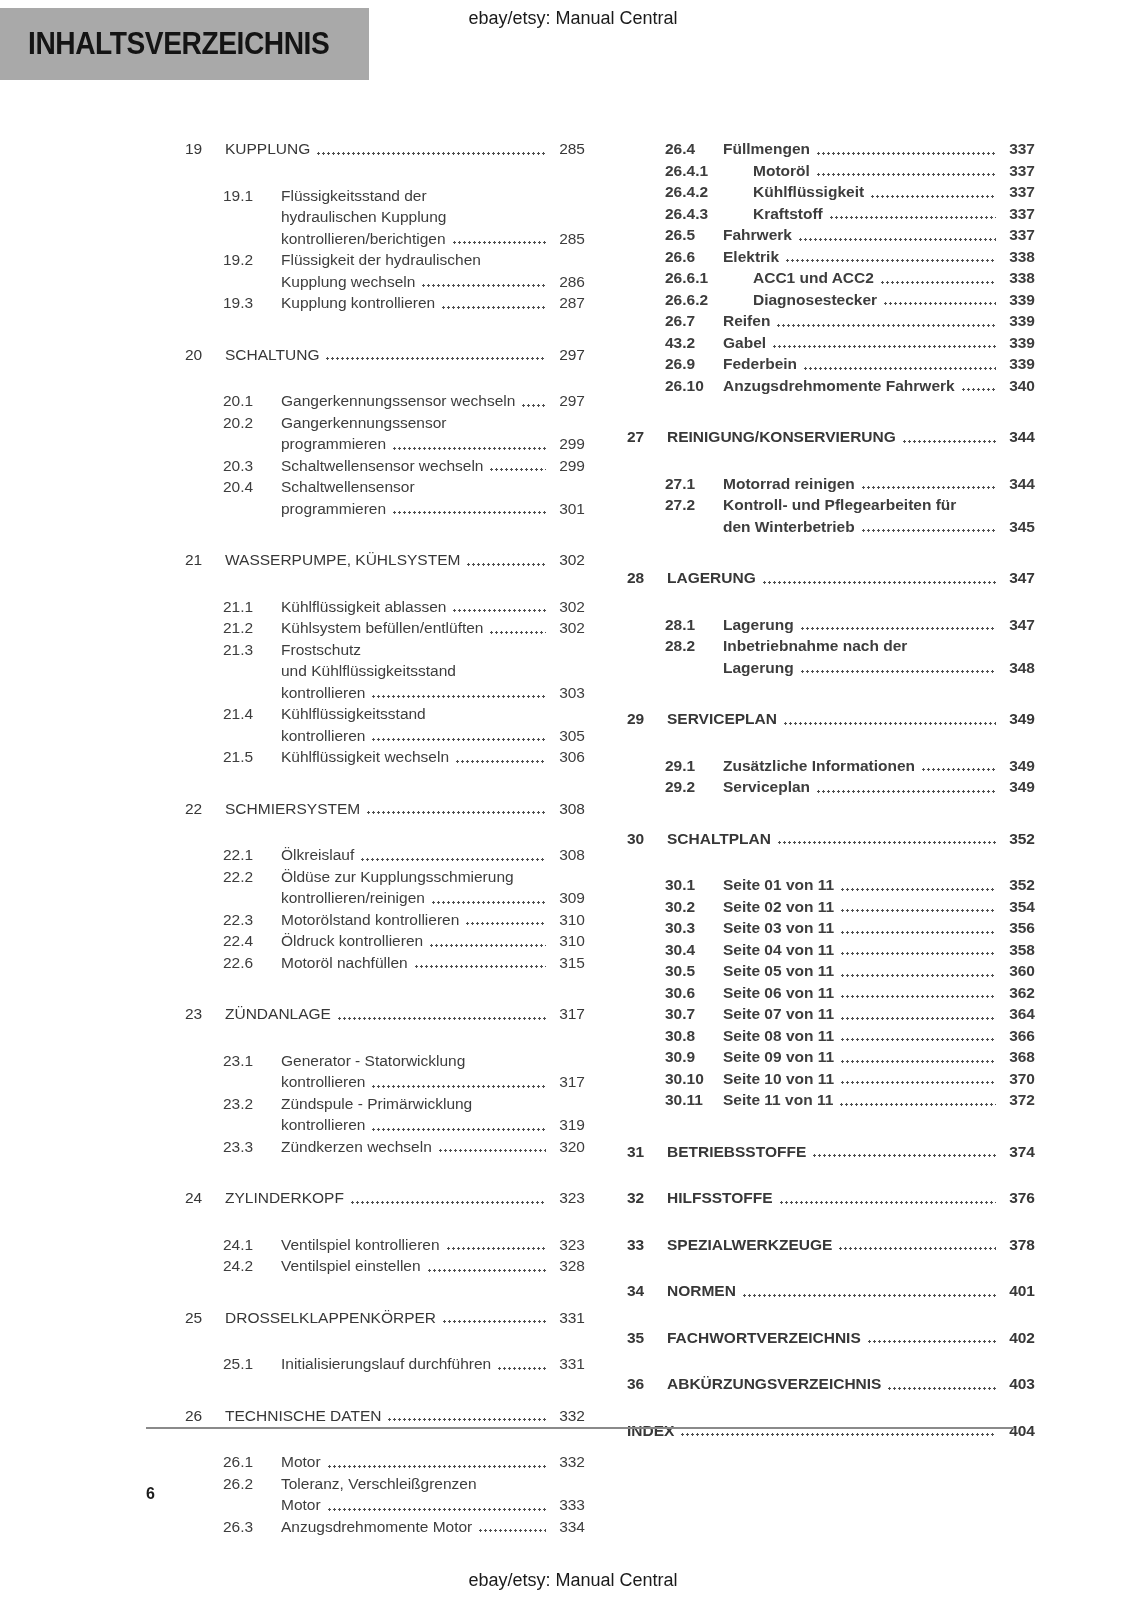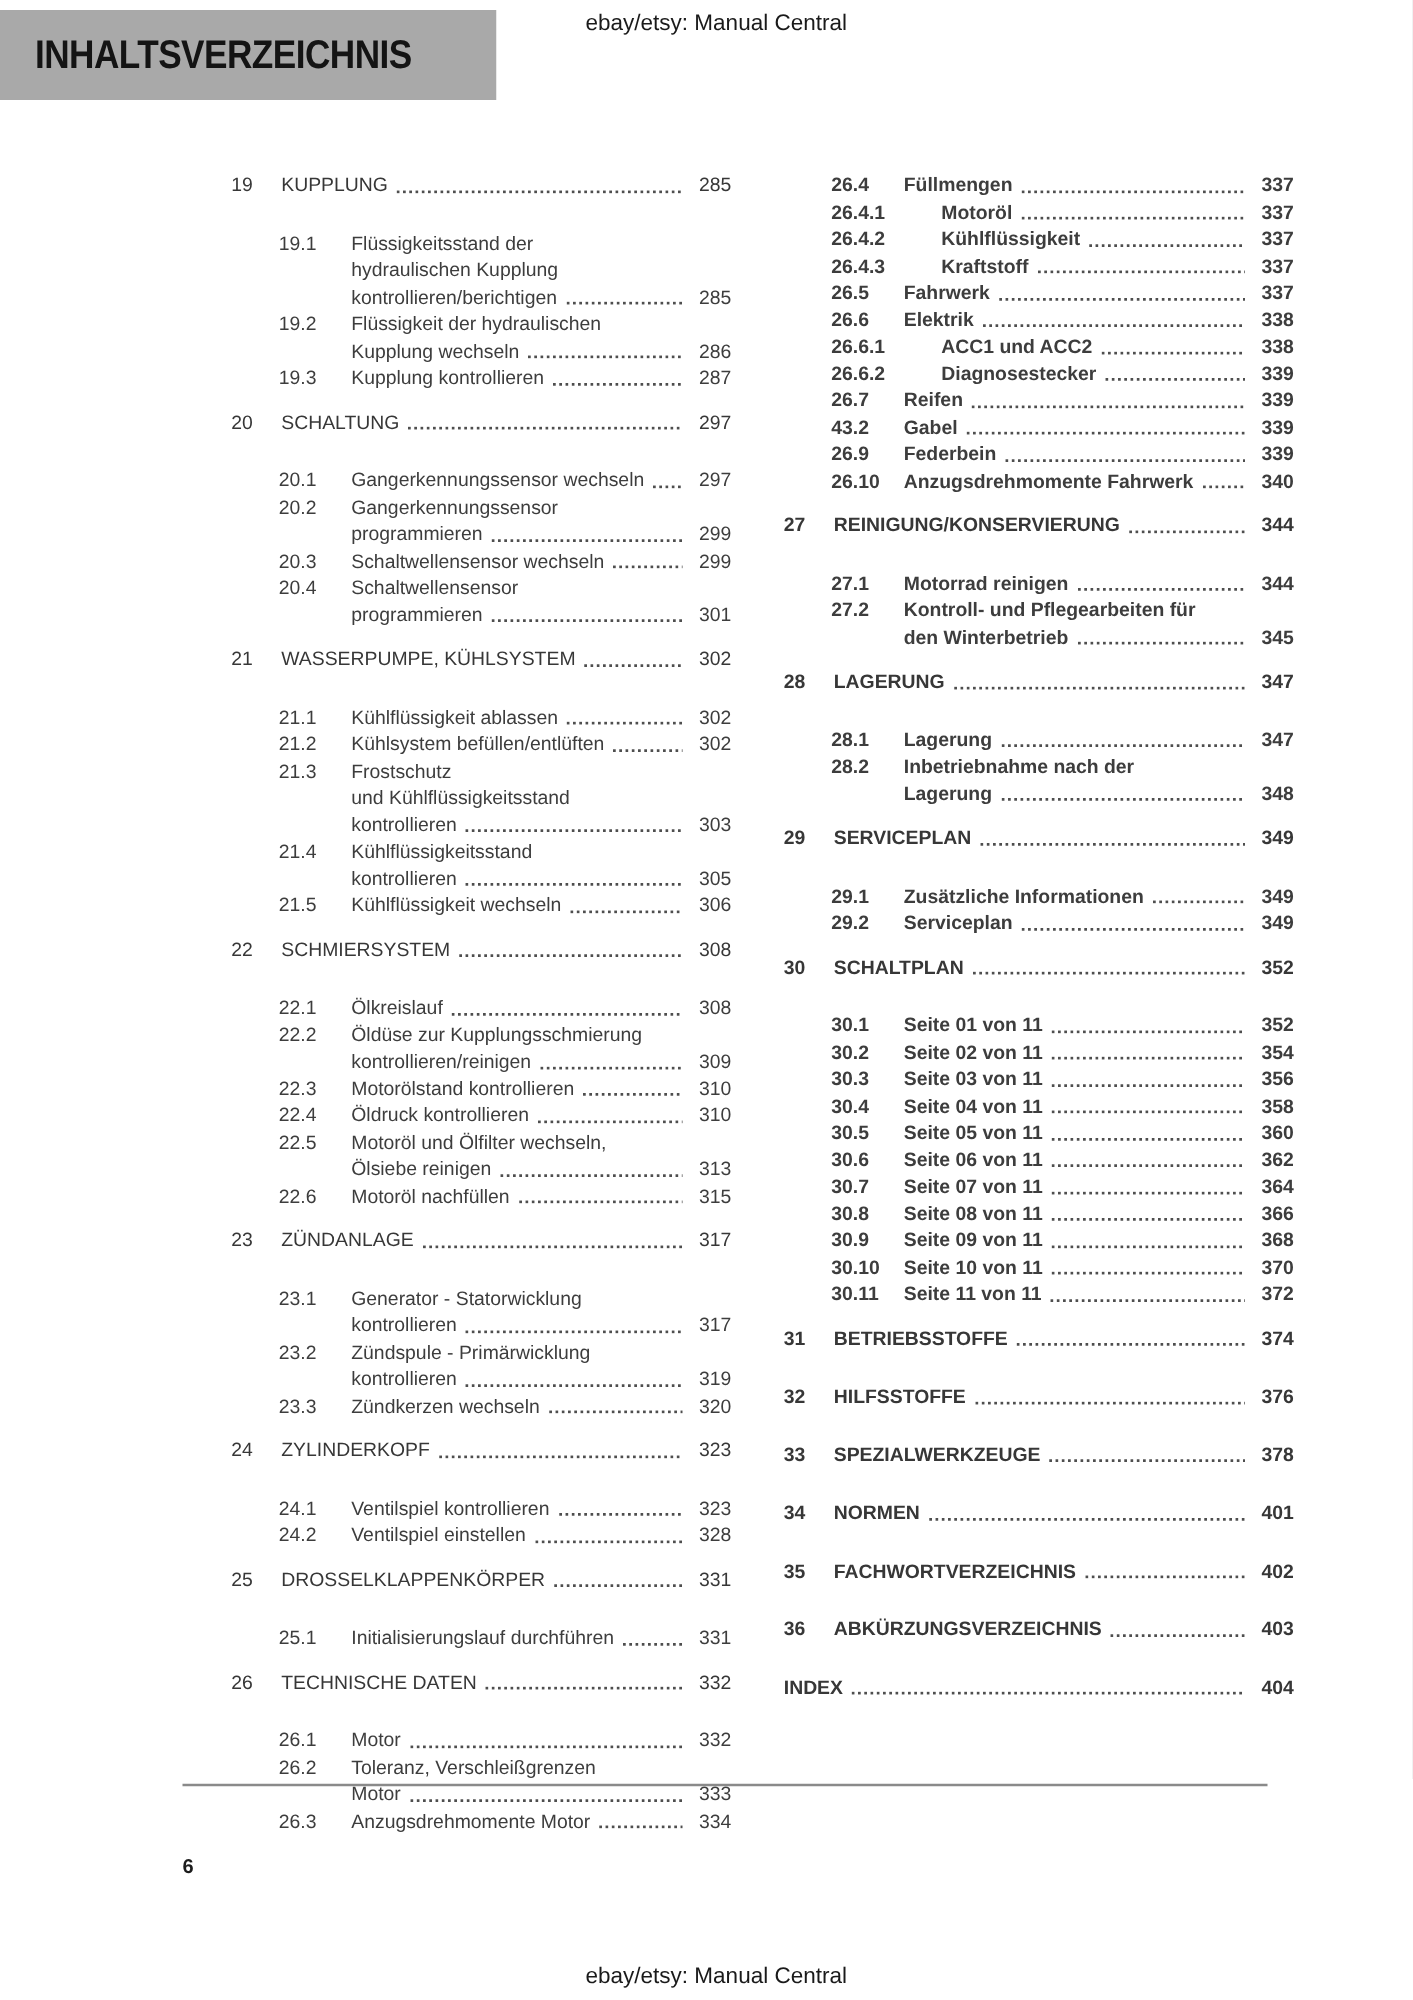"INHALTSVERZEICHNIS" .title-box { width: 397px -> 369px }
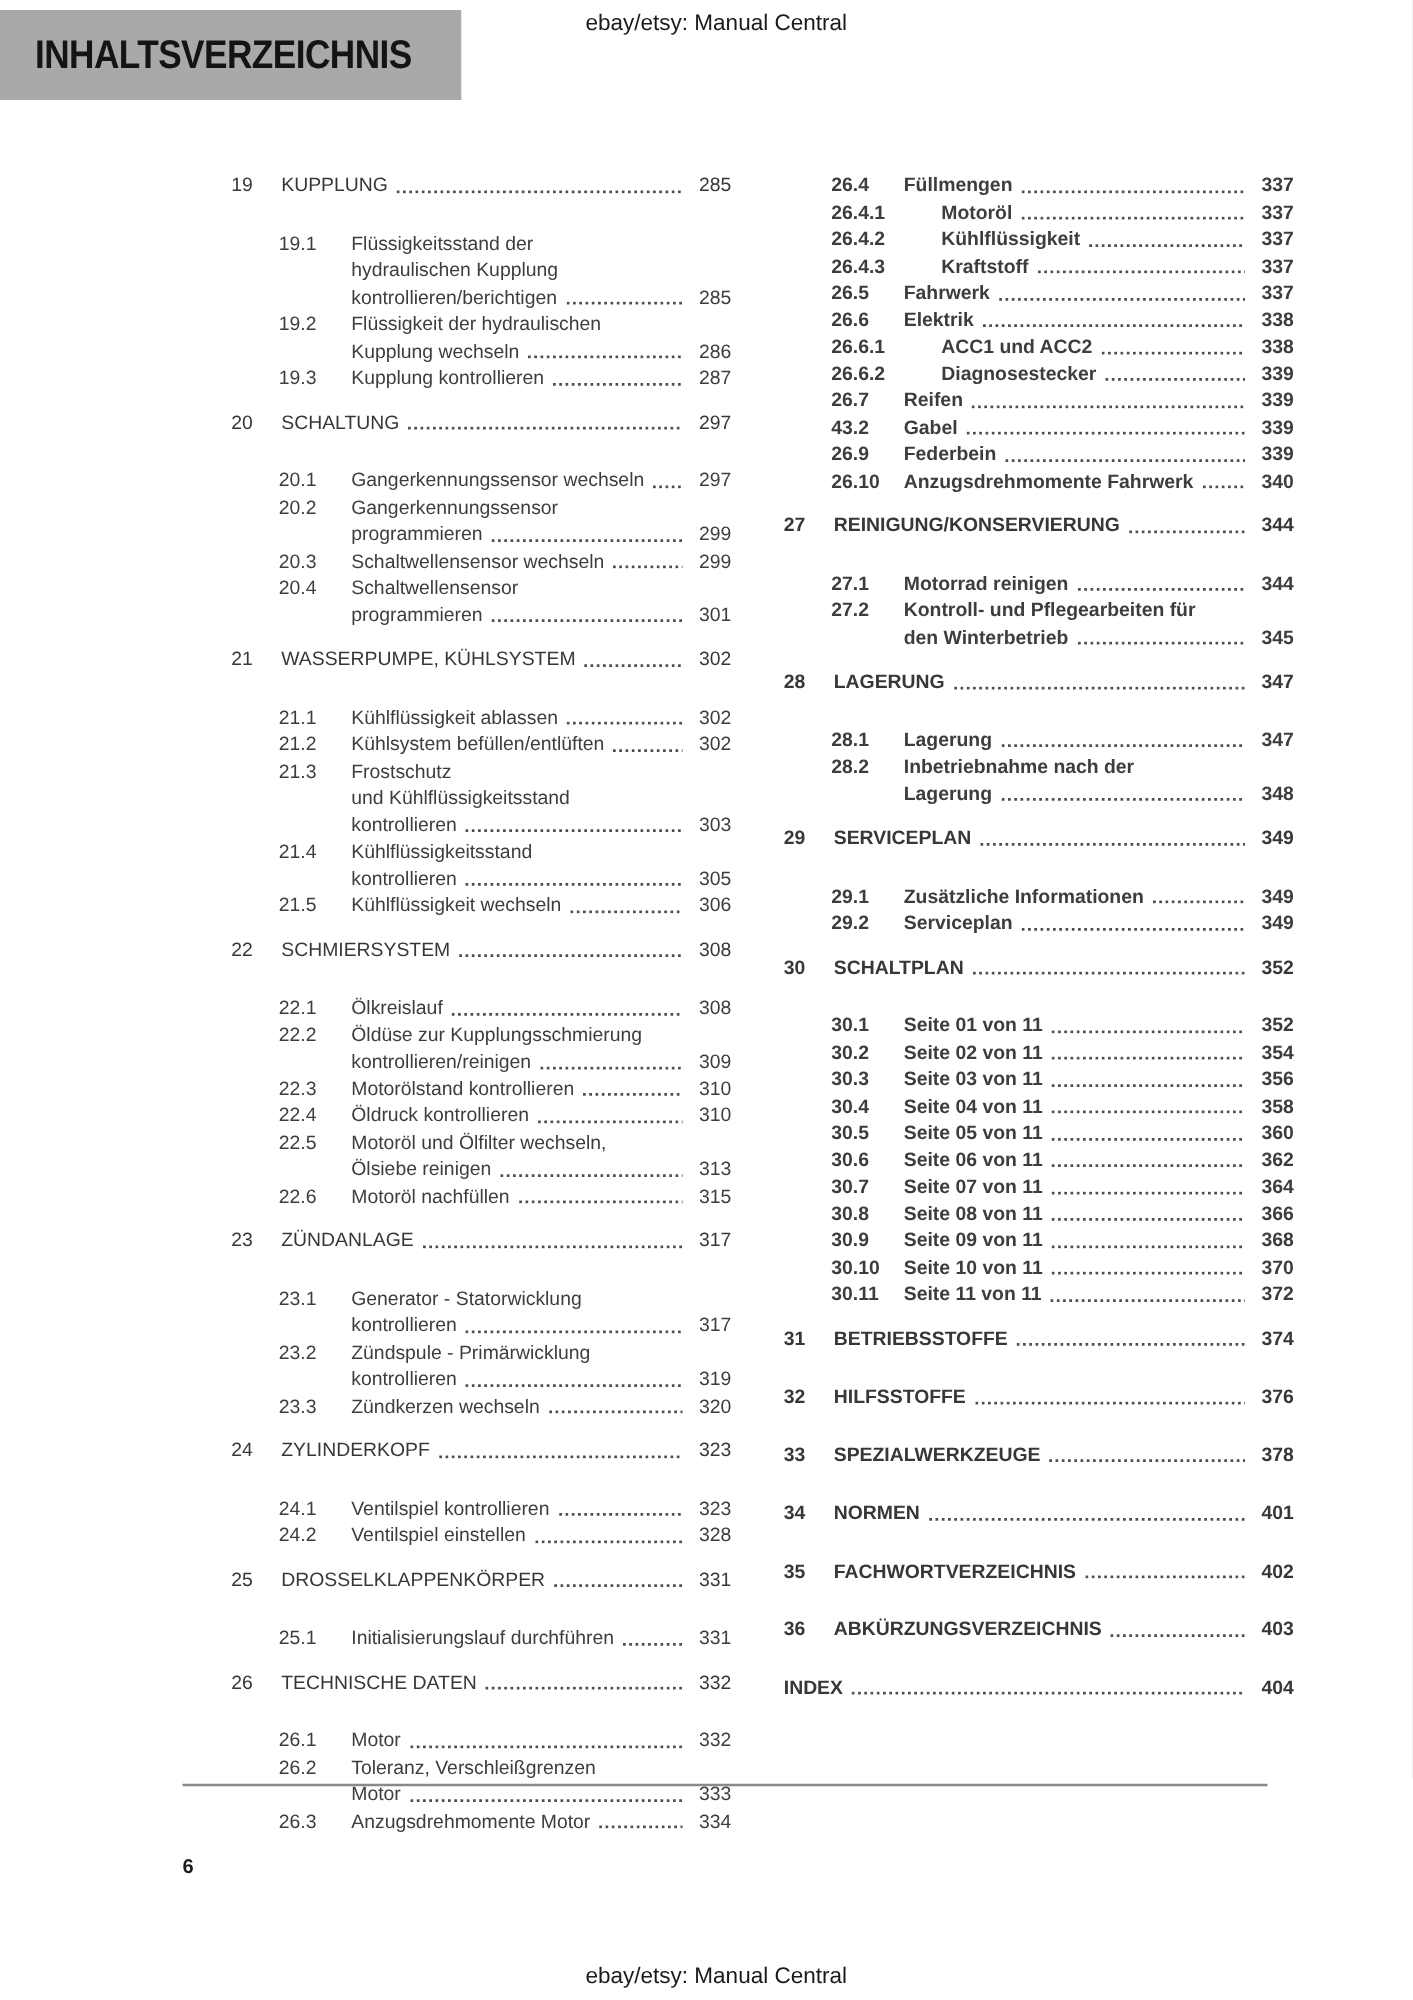"20" .lvl1, .lvl0 { margin-top: 14px -> 30px }
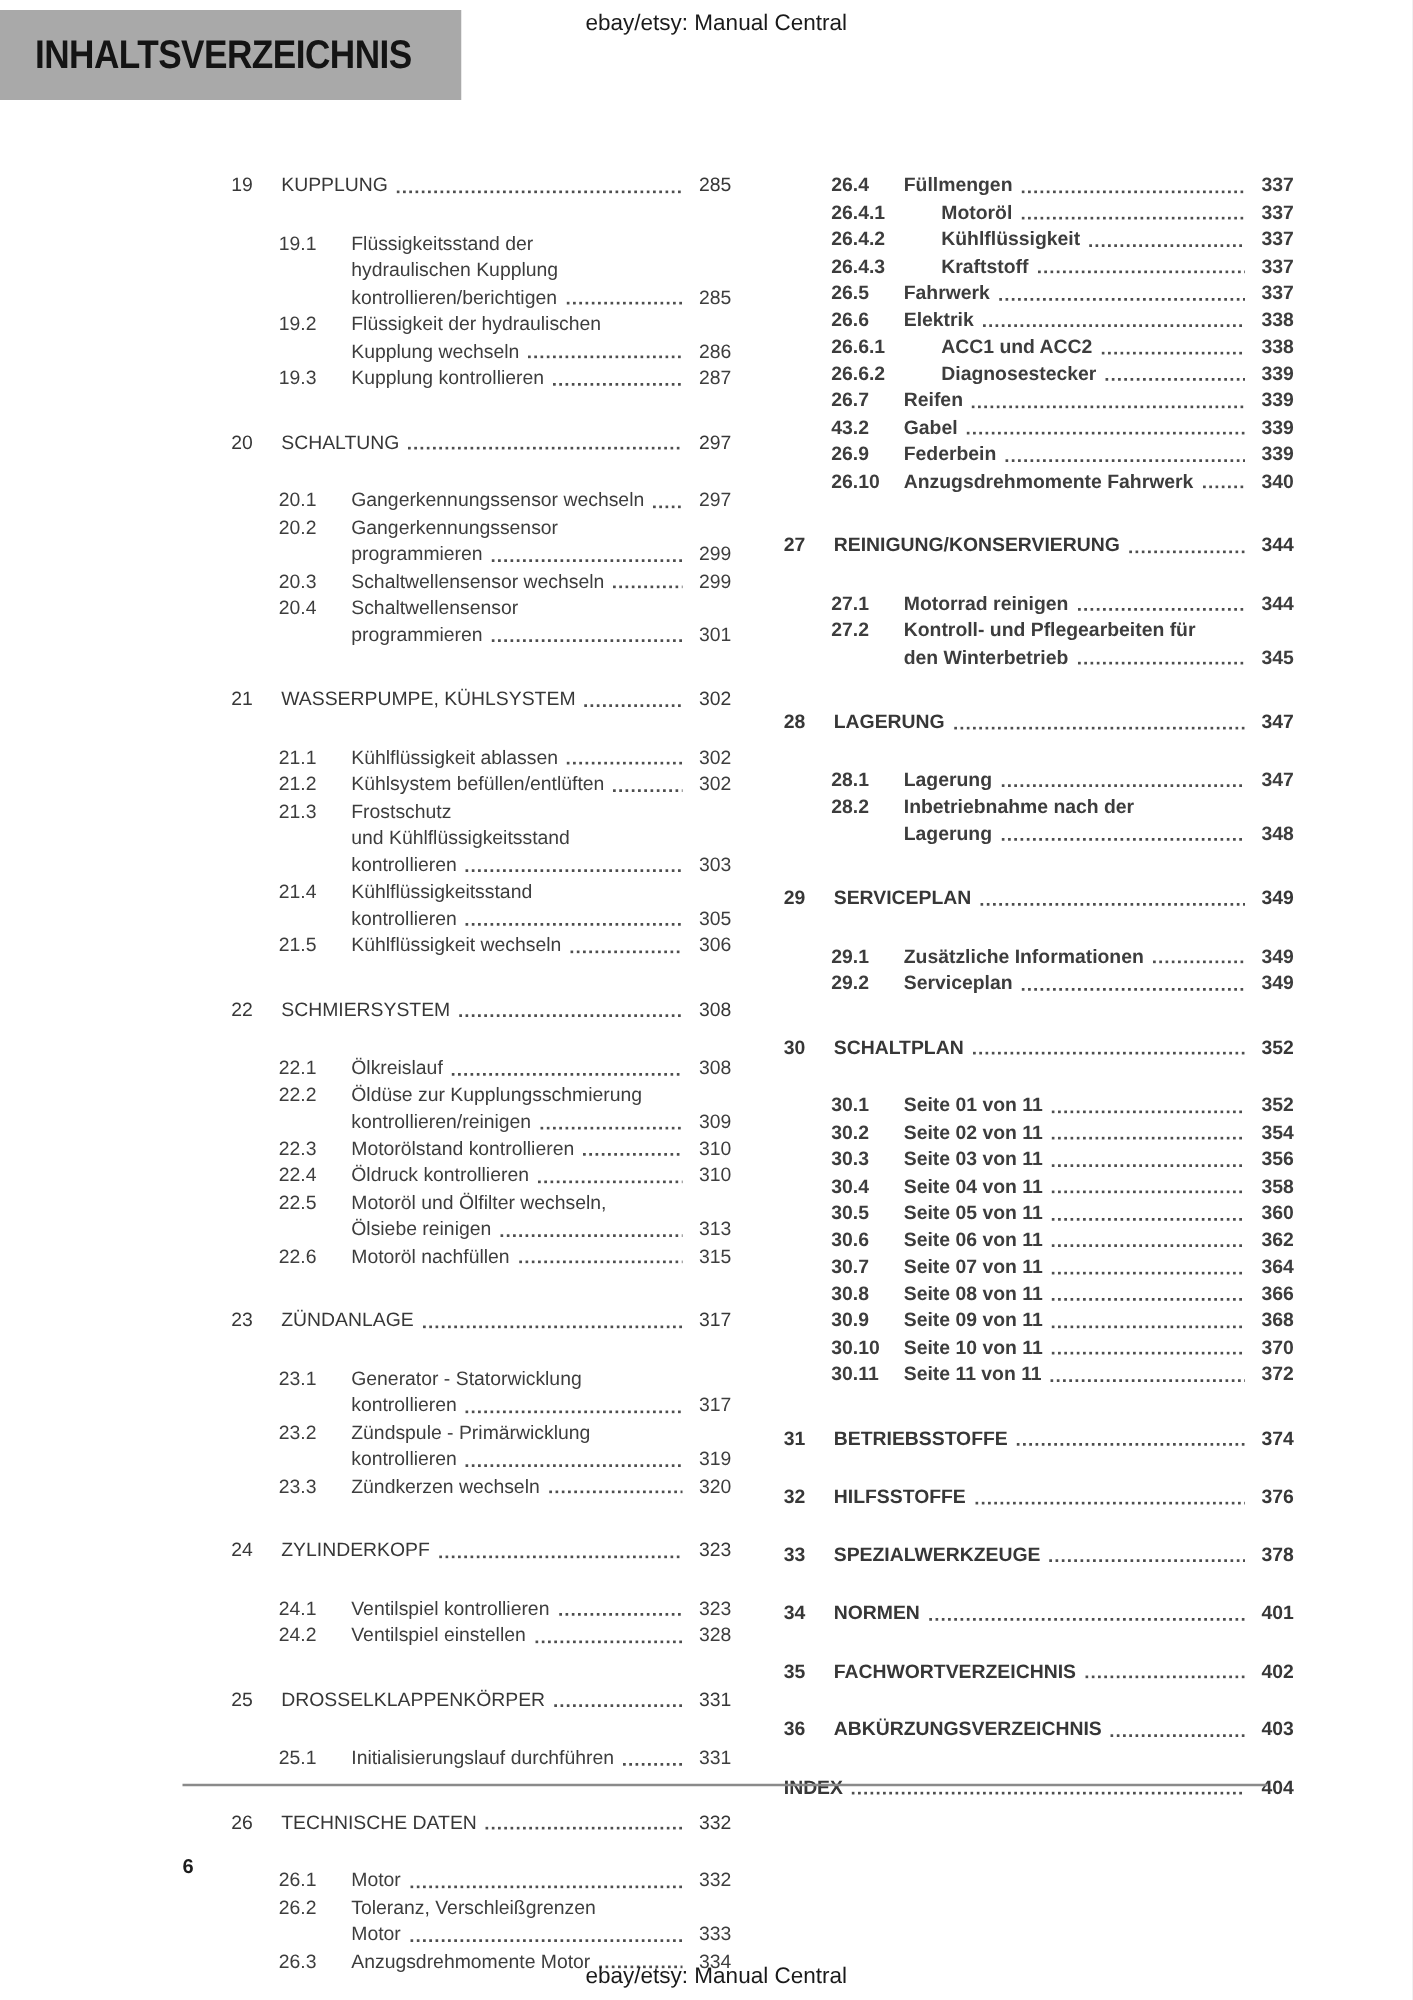"22.5" div.entry { html: <div> <span>22.5</span> <div> <div>Motoröl und Ölfilter wechseln,</div> <div> <span>Ölsiebe reinigen</span> <span></span> <span>313</span> </div> </div> </div> -> none }
